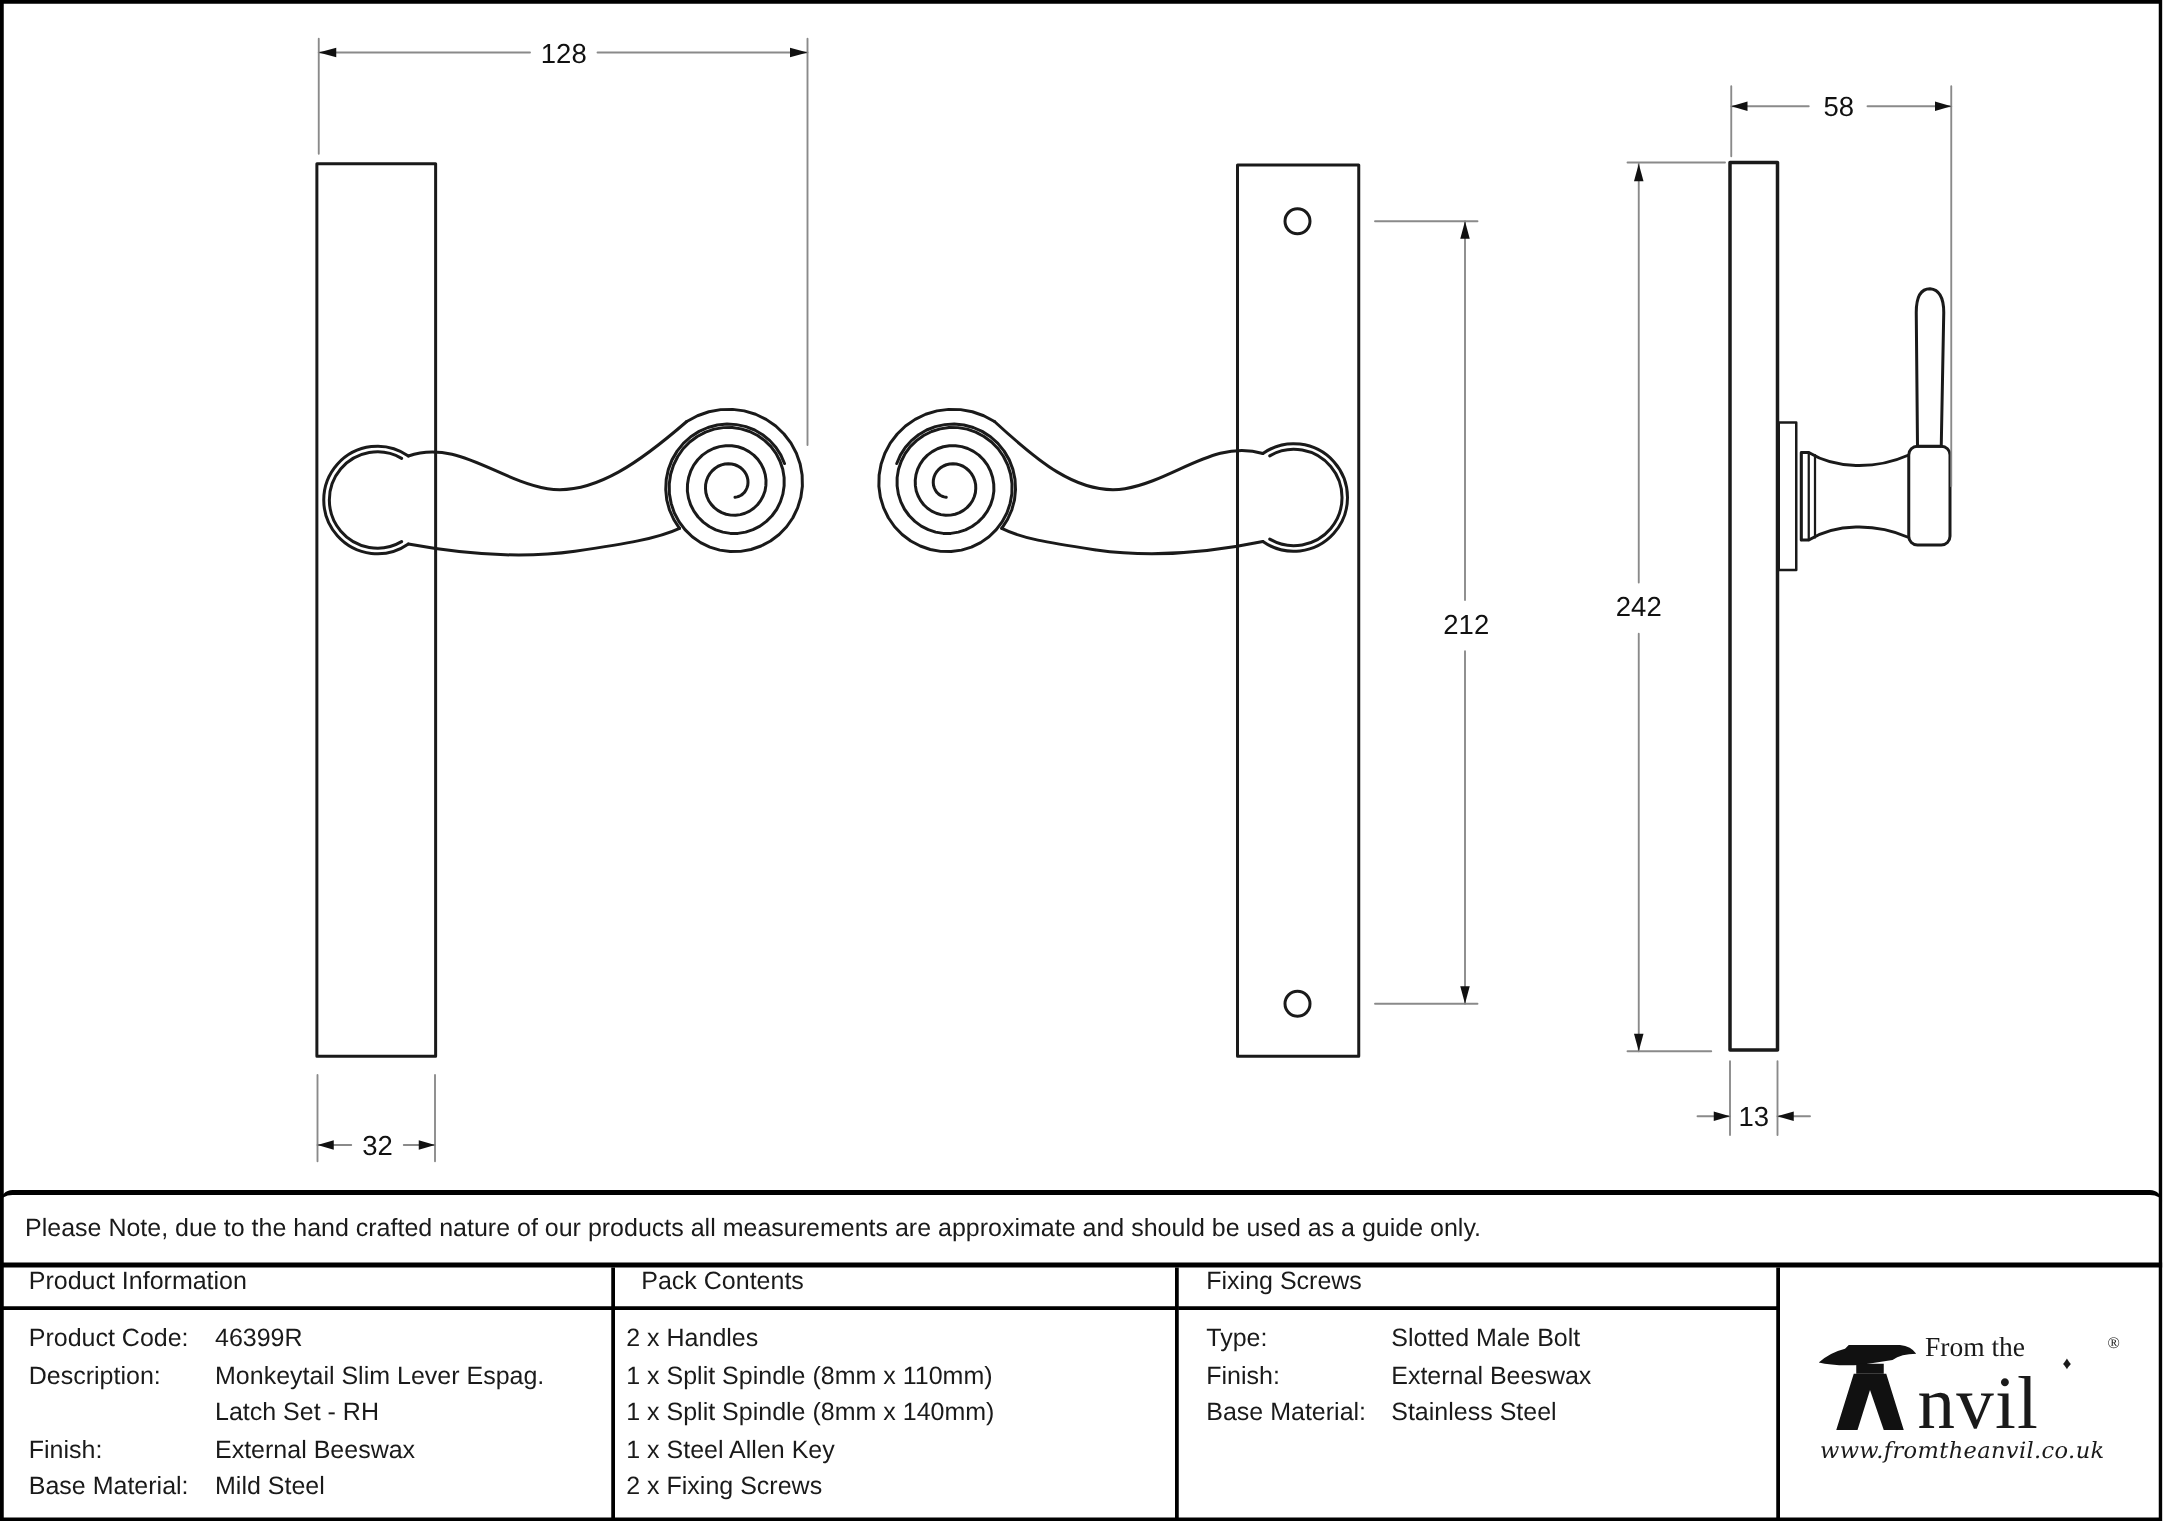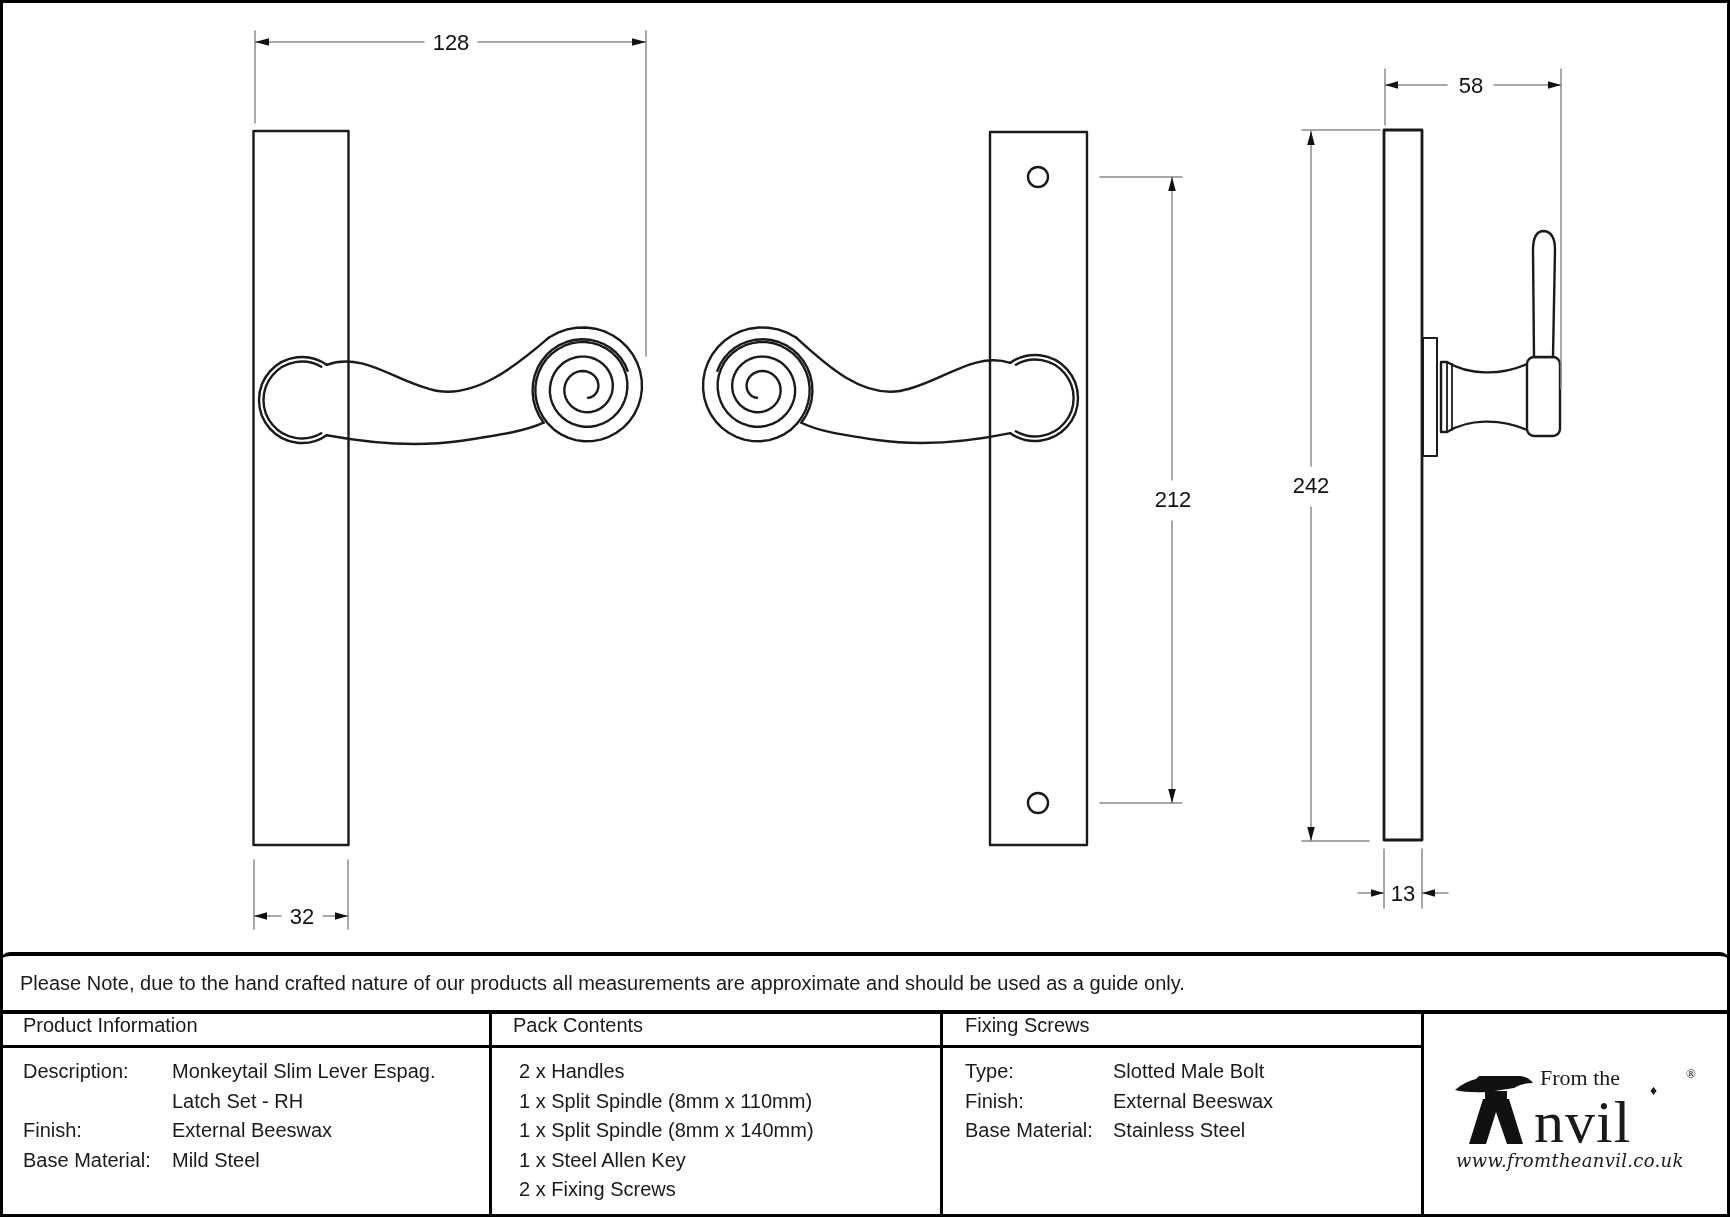"Product Code:" div.kv { html: none -> <div> <span>Product Code:</span> <span>46399R</span> </div> }
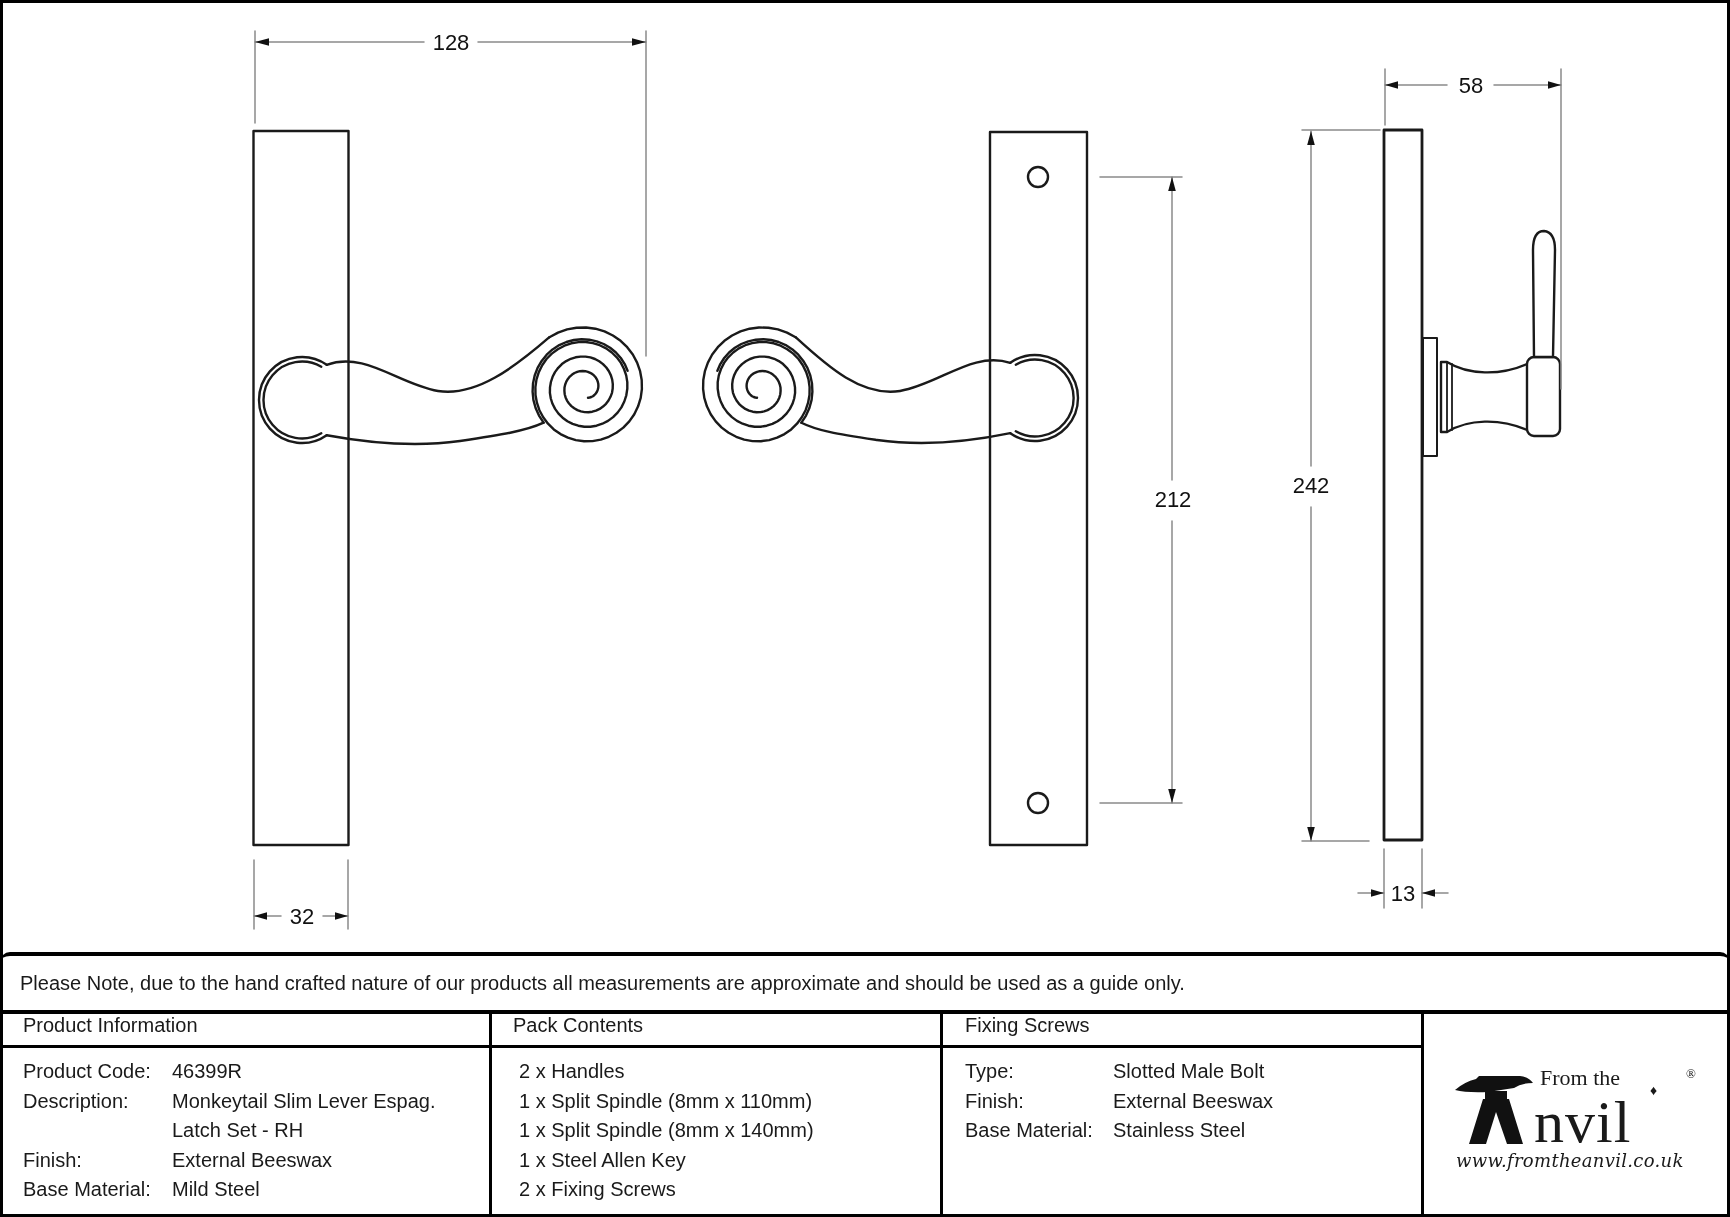"2 x Handles" .tbody.c2 { padding-left: 27px -> 9px }
